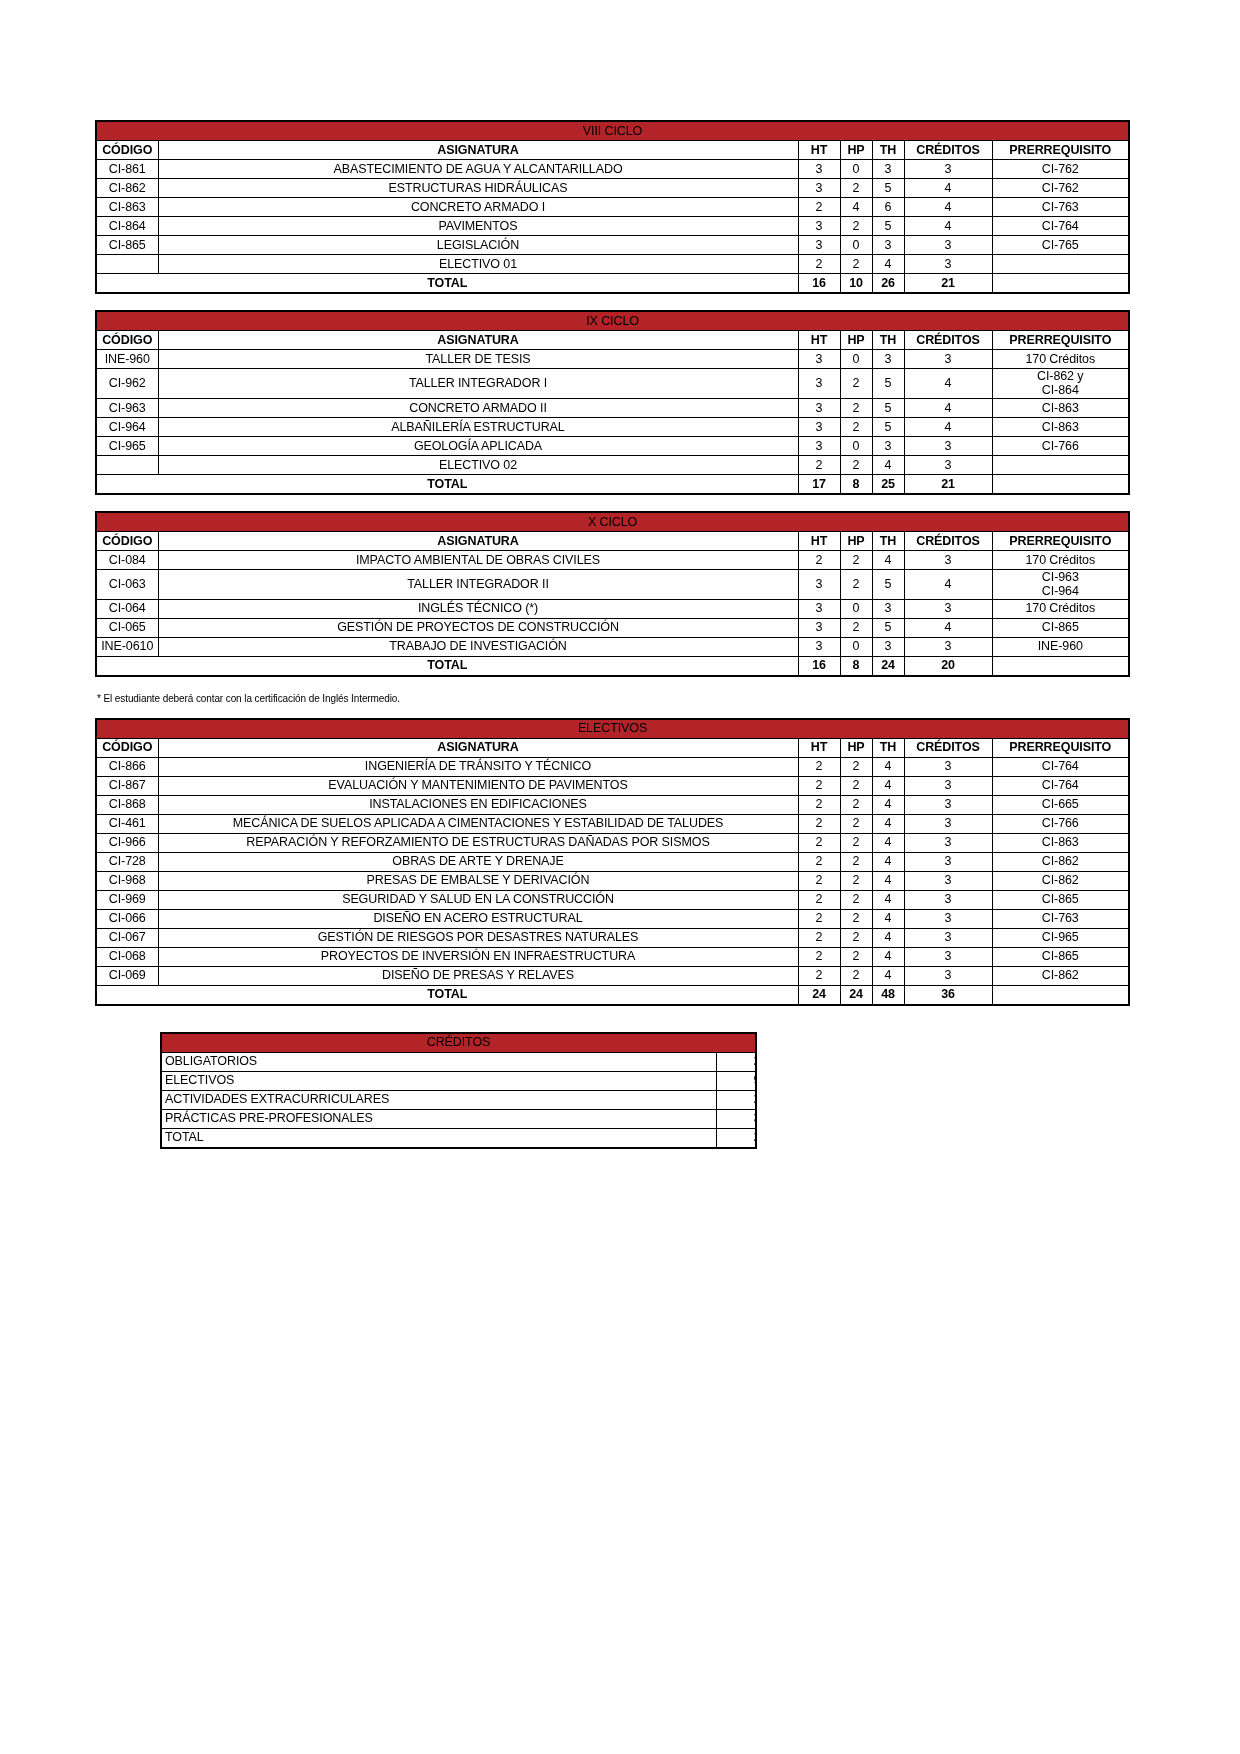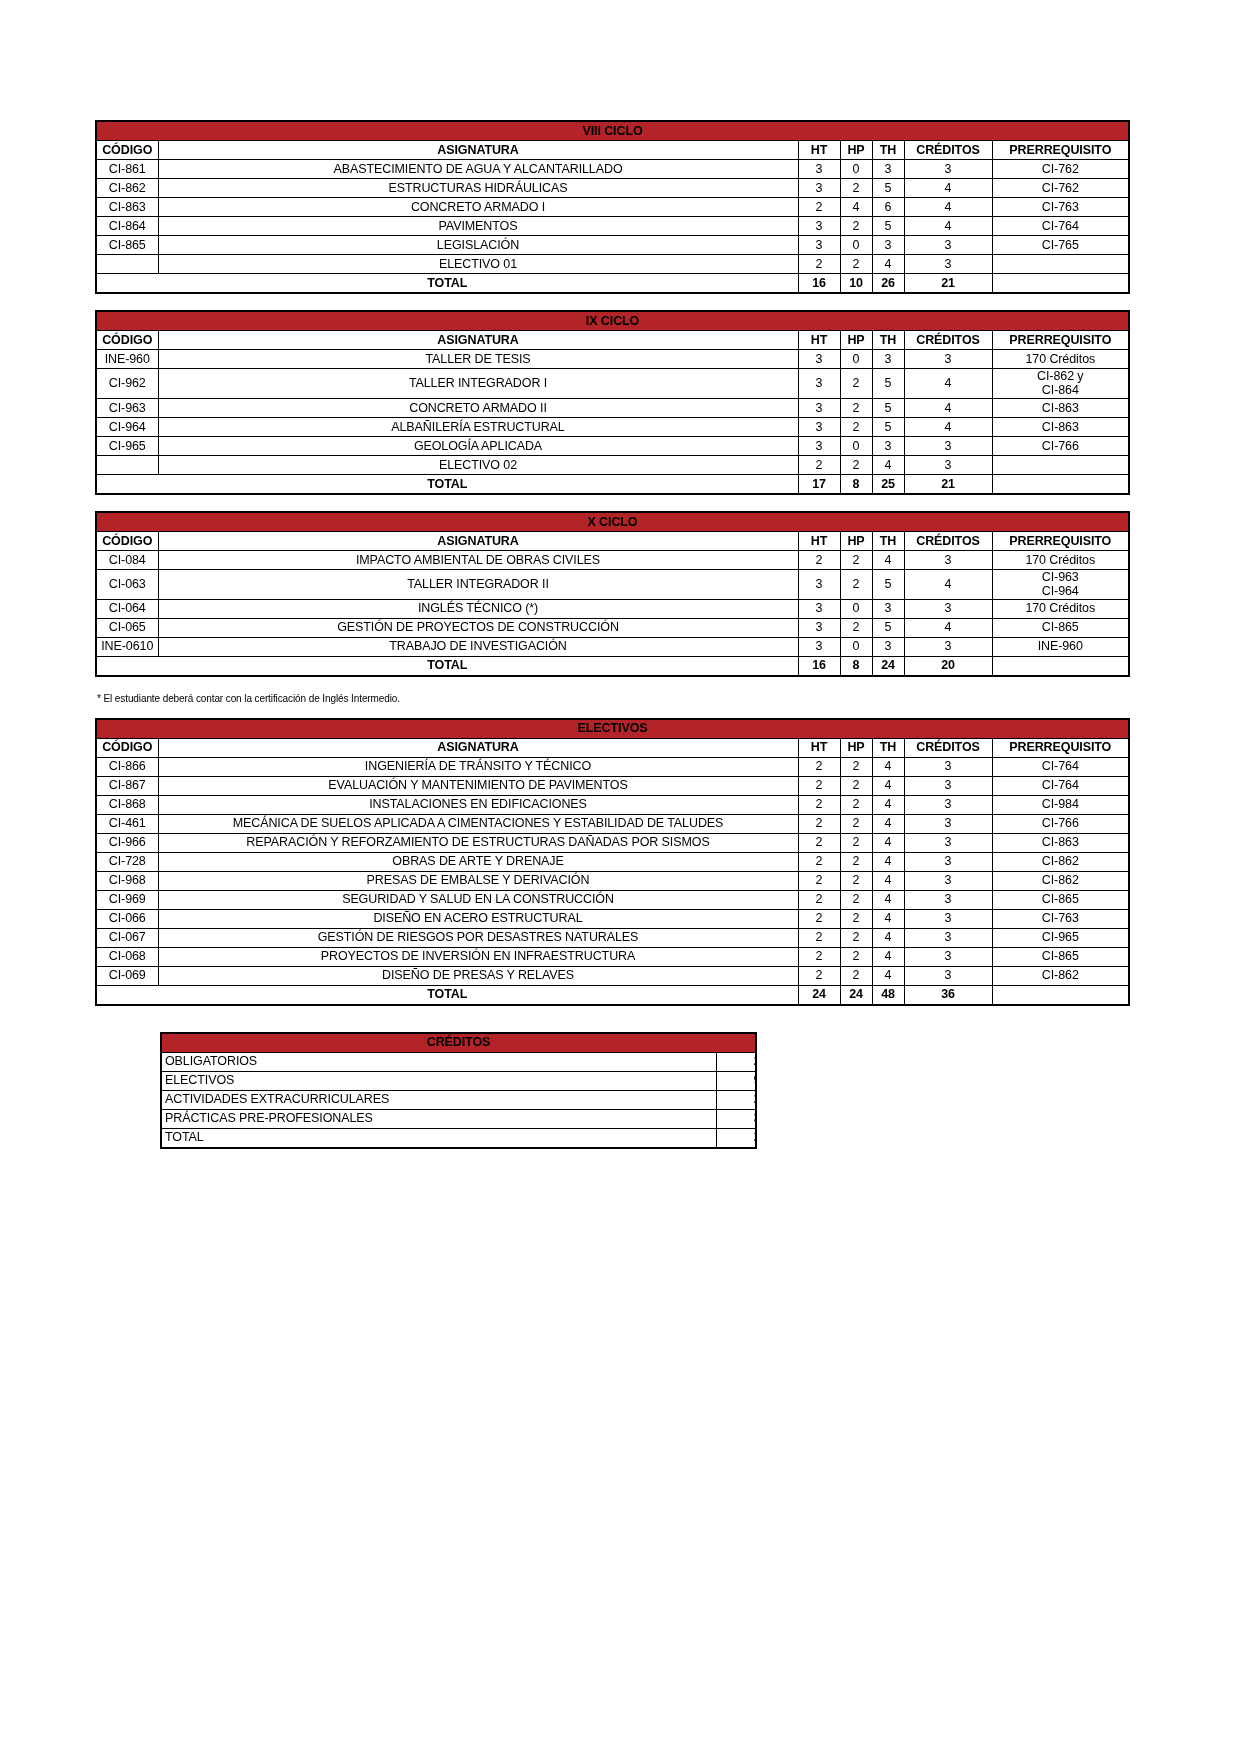"VIII CICLO" td.title-cell { font-weight: 700 -> 400 }
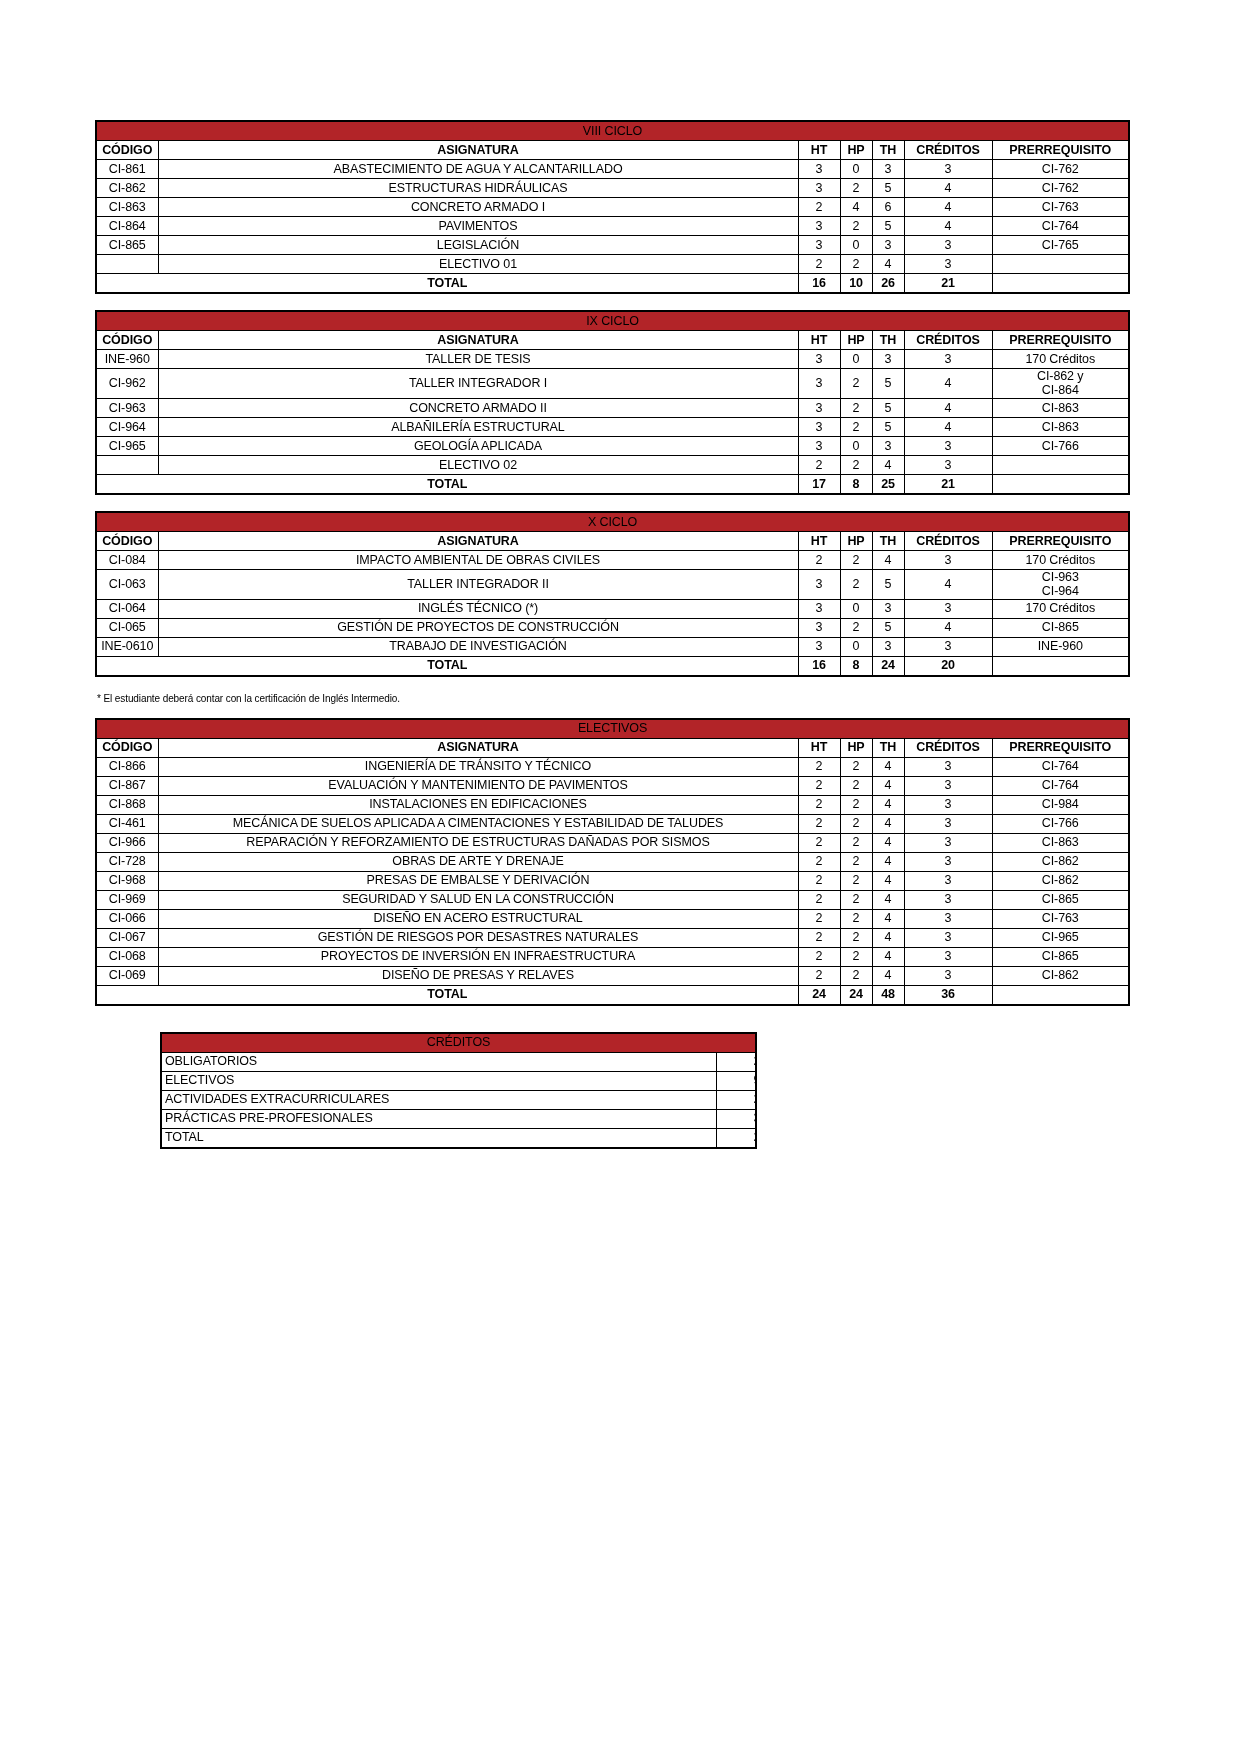"CI-984" td.prereq { text: CI-984 -> CI-665 }
